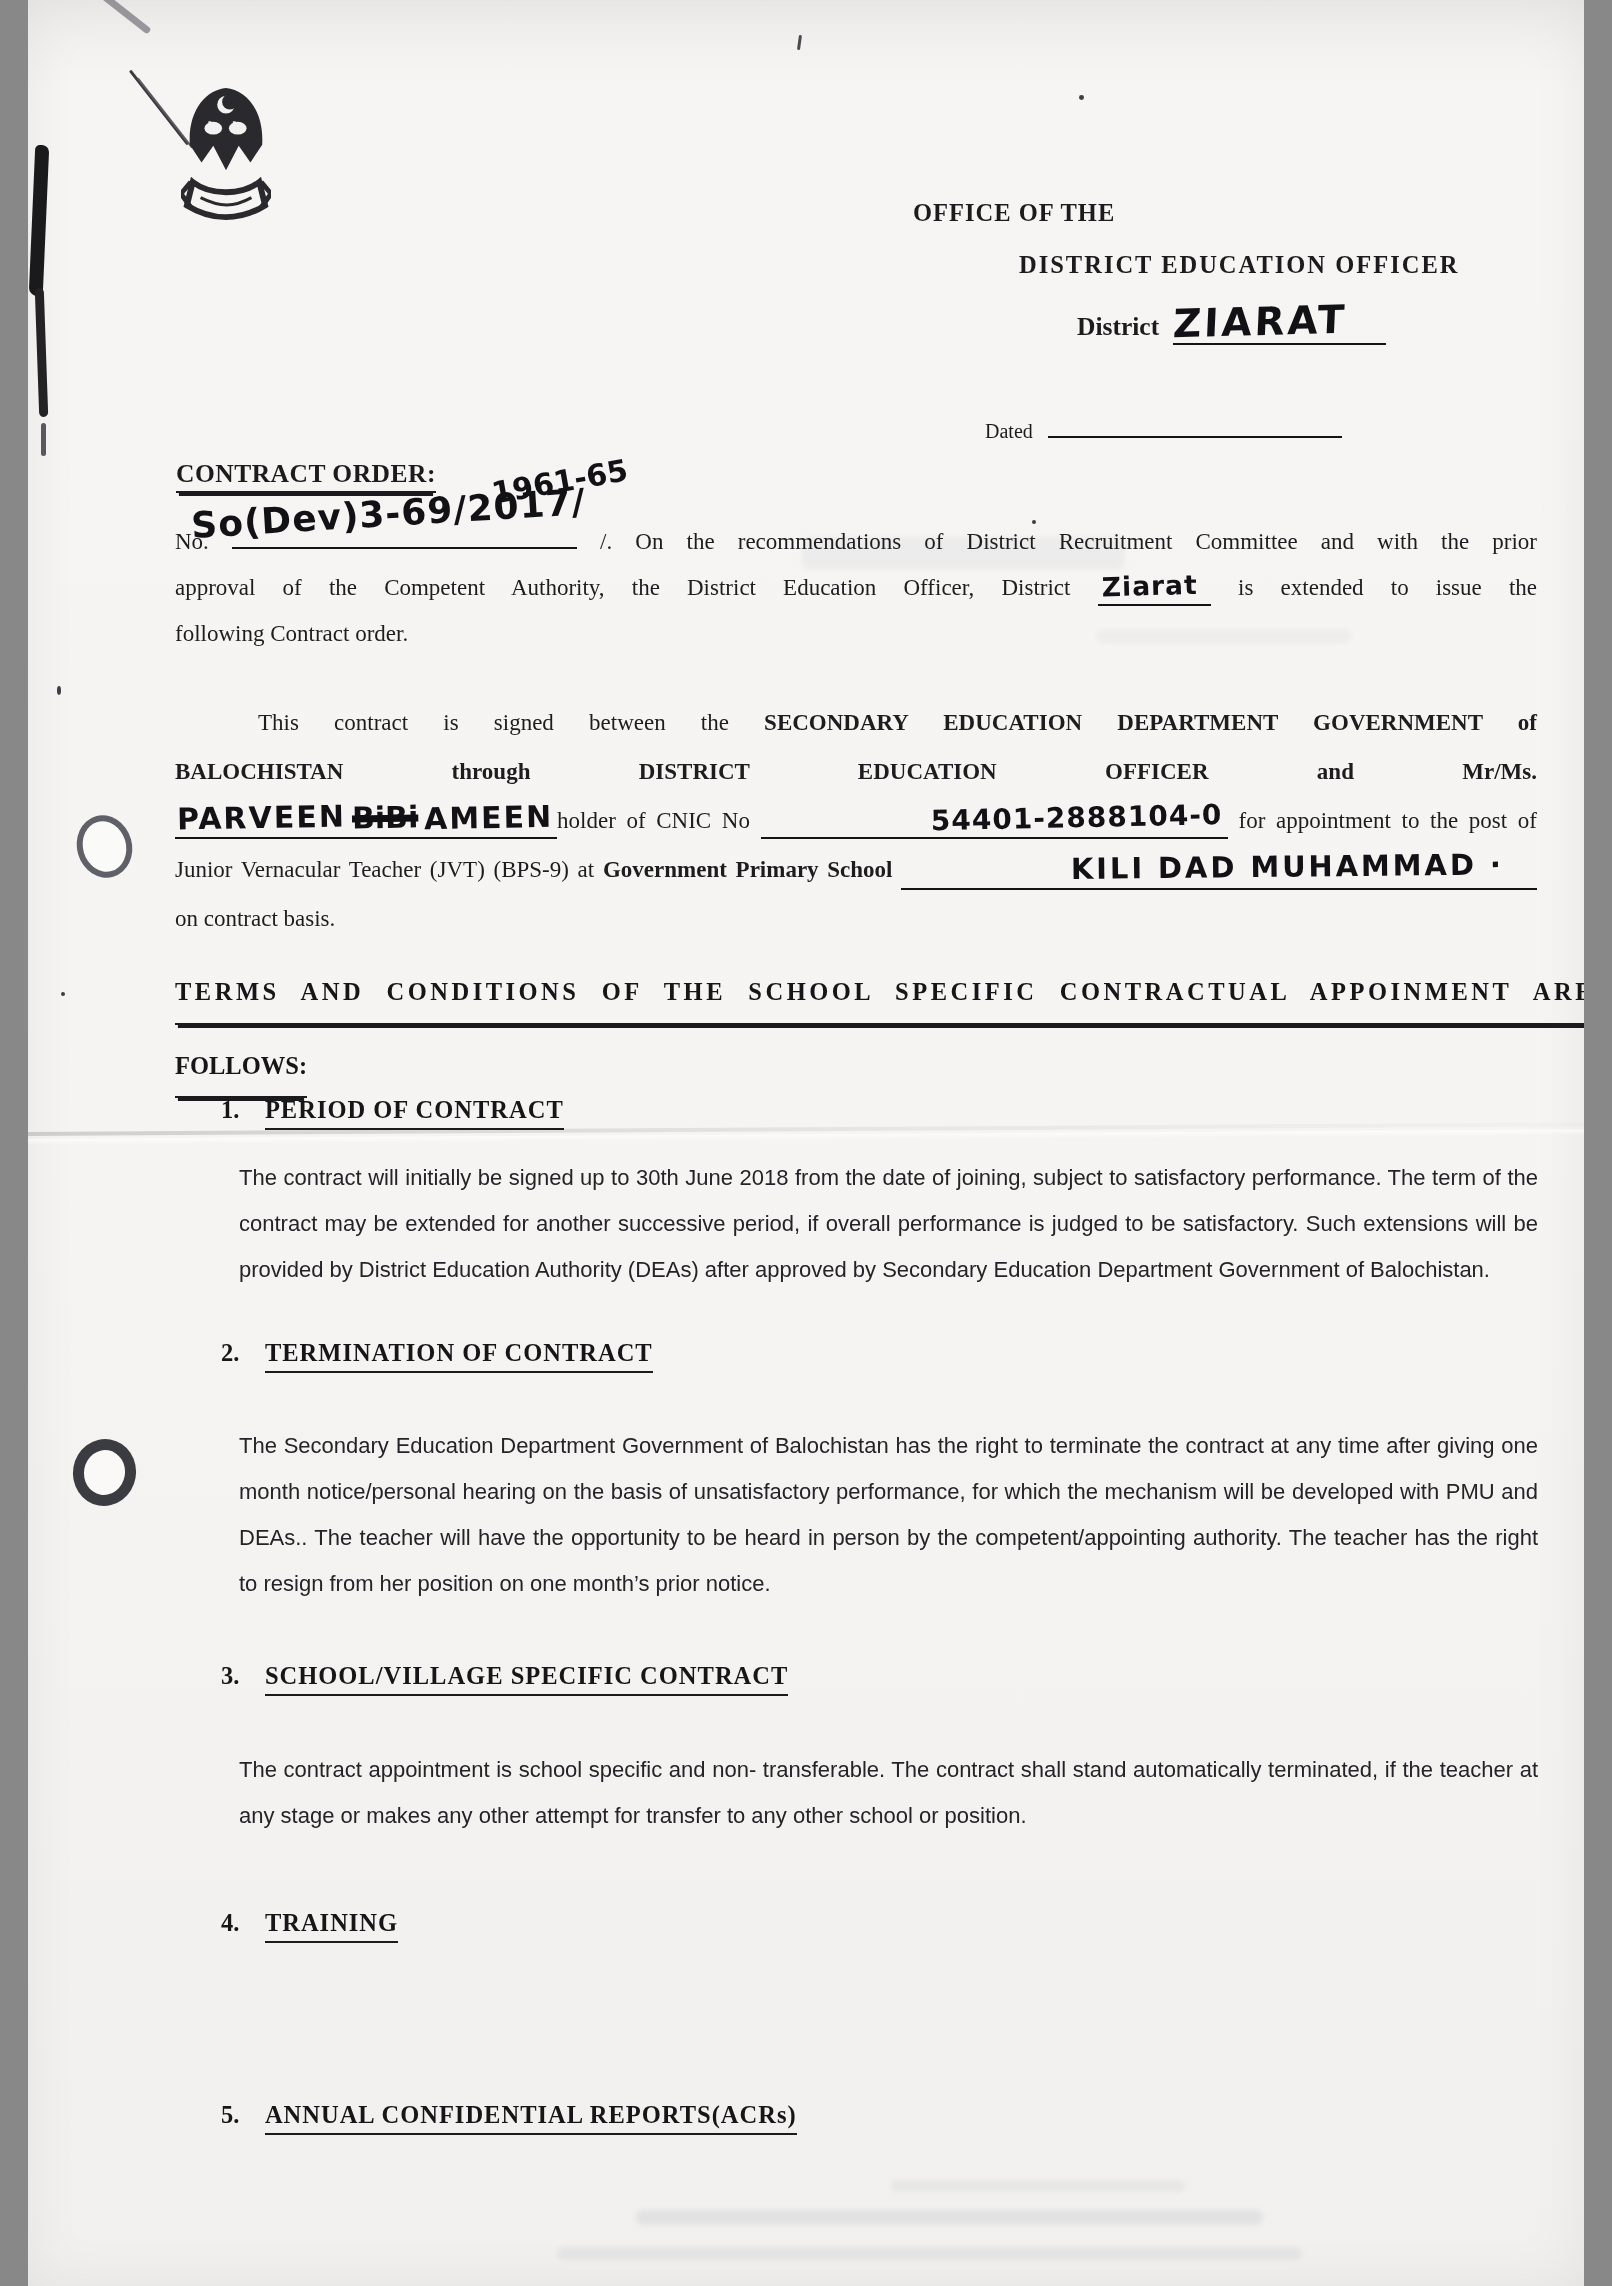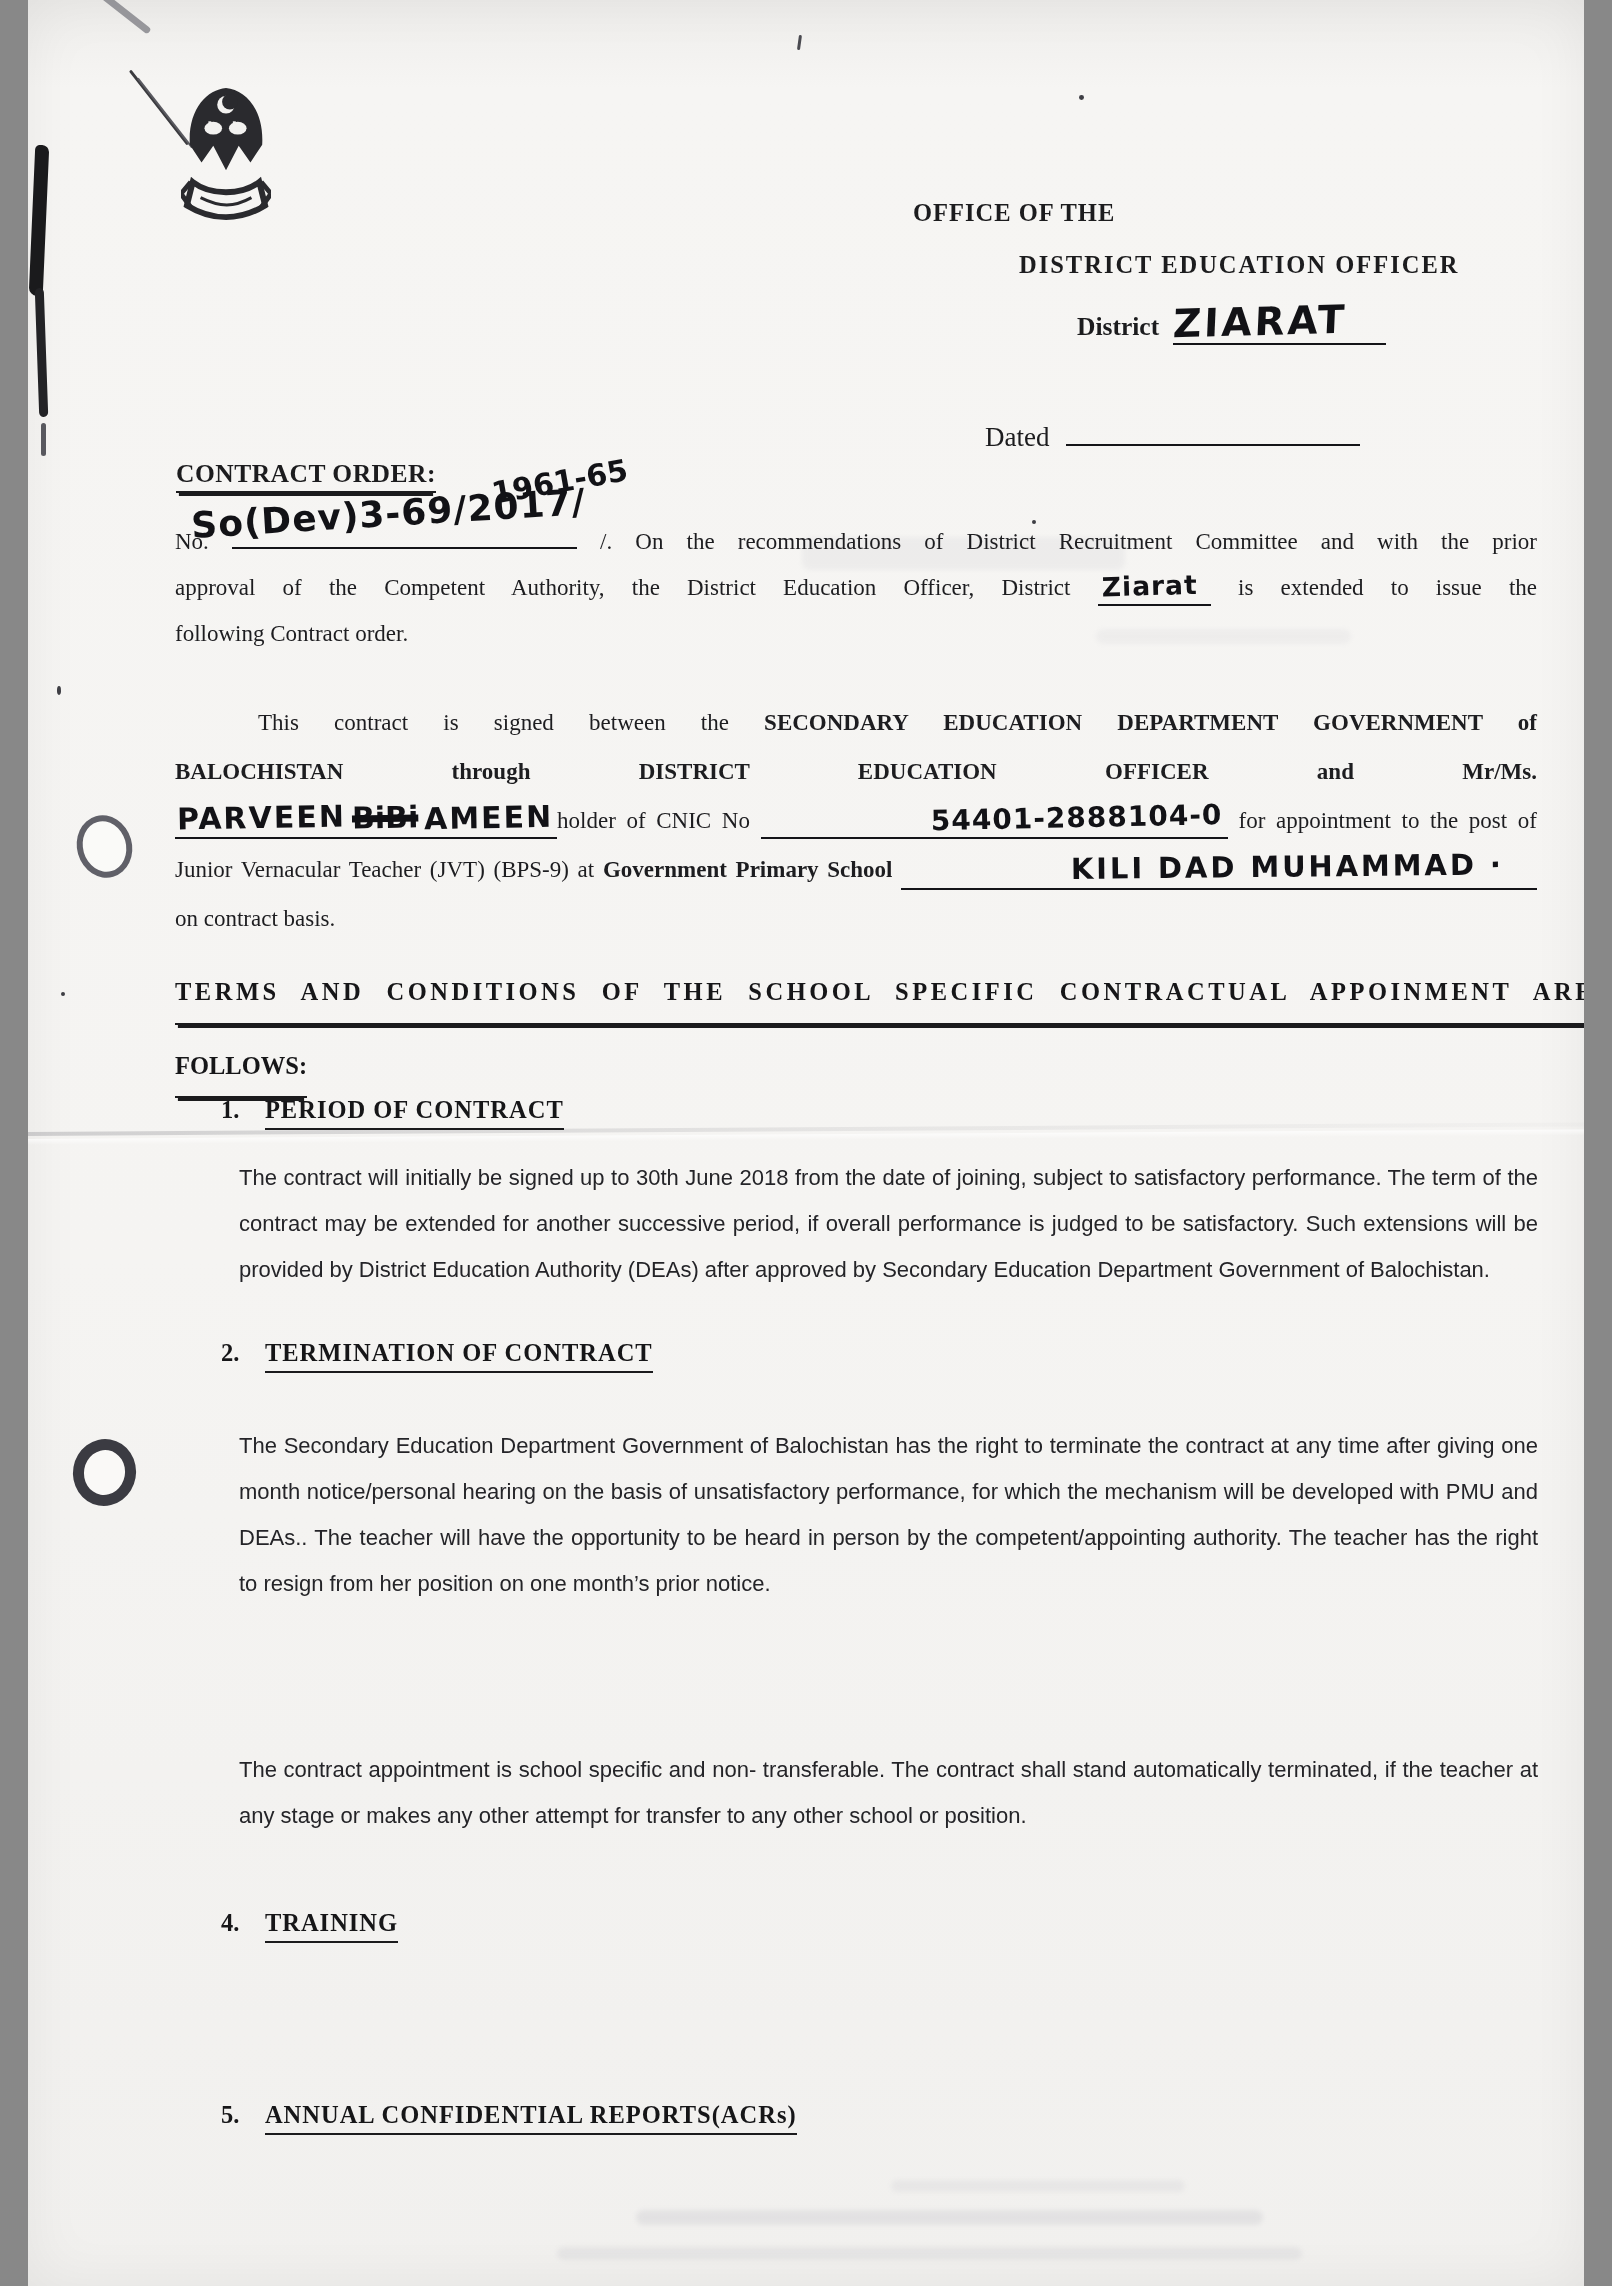"Dated" .dated-row { font-size: 27px -> 20px }
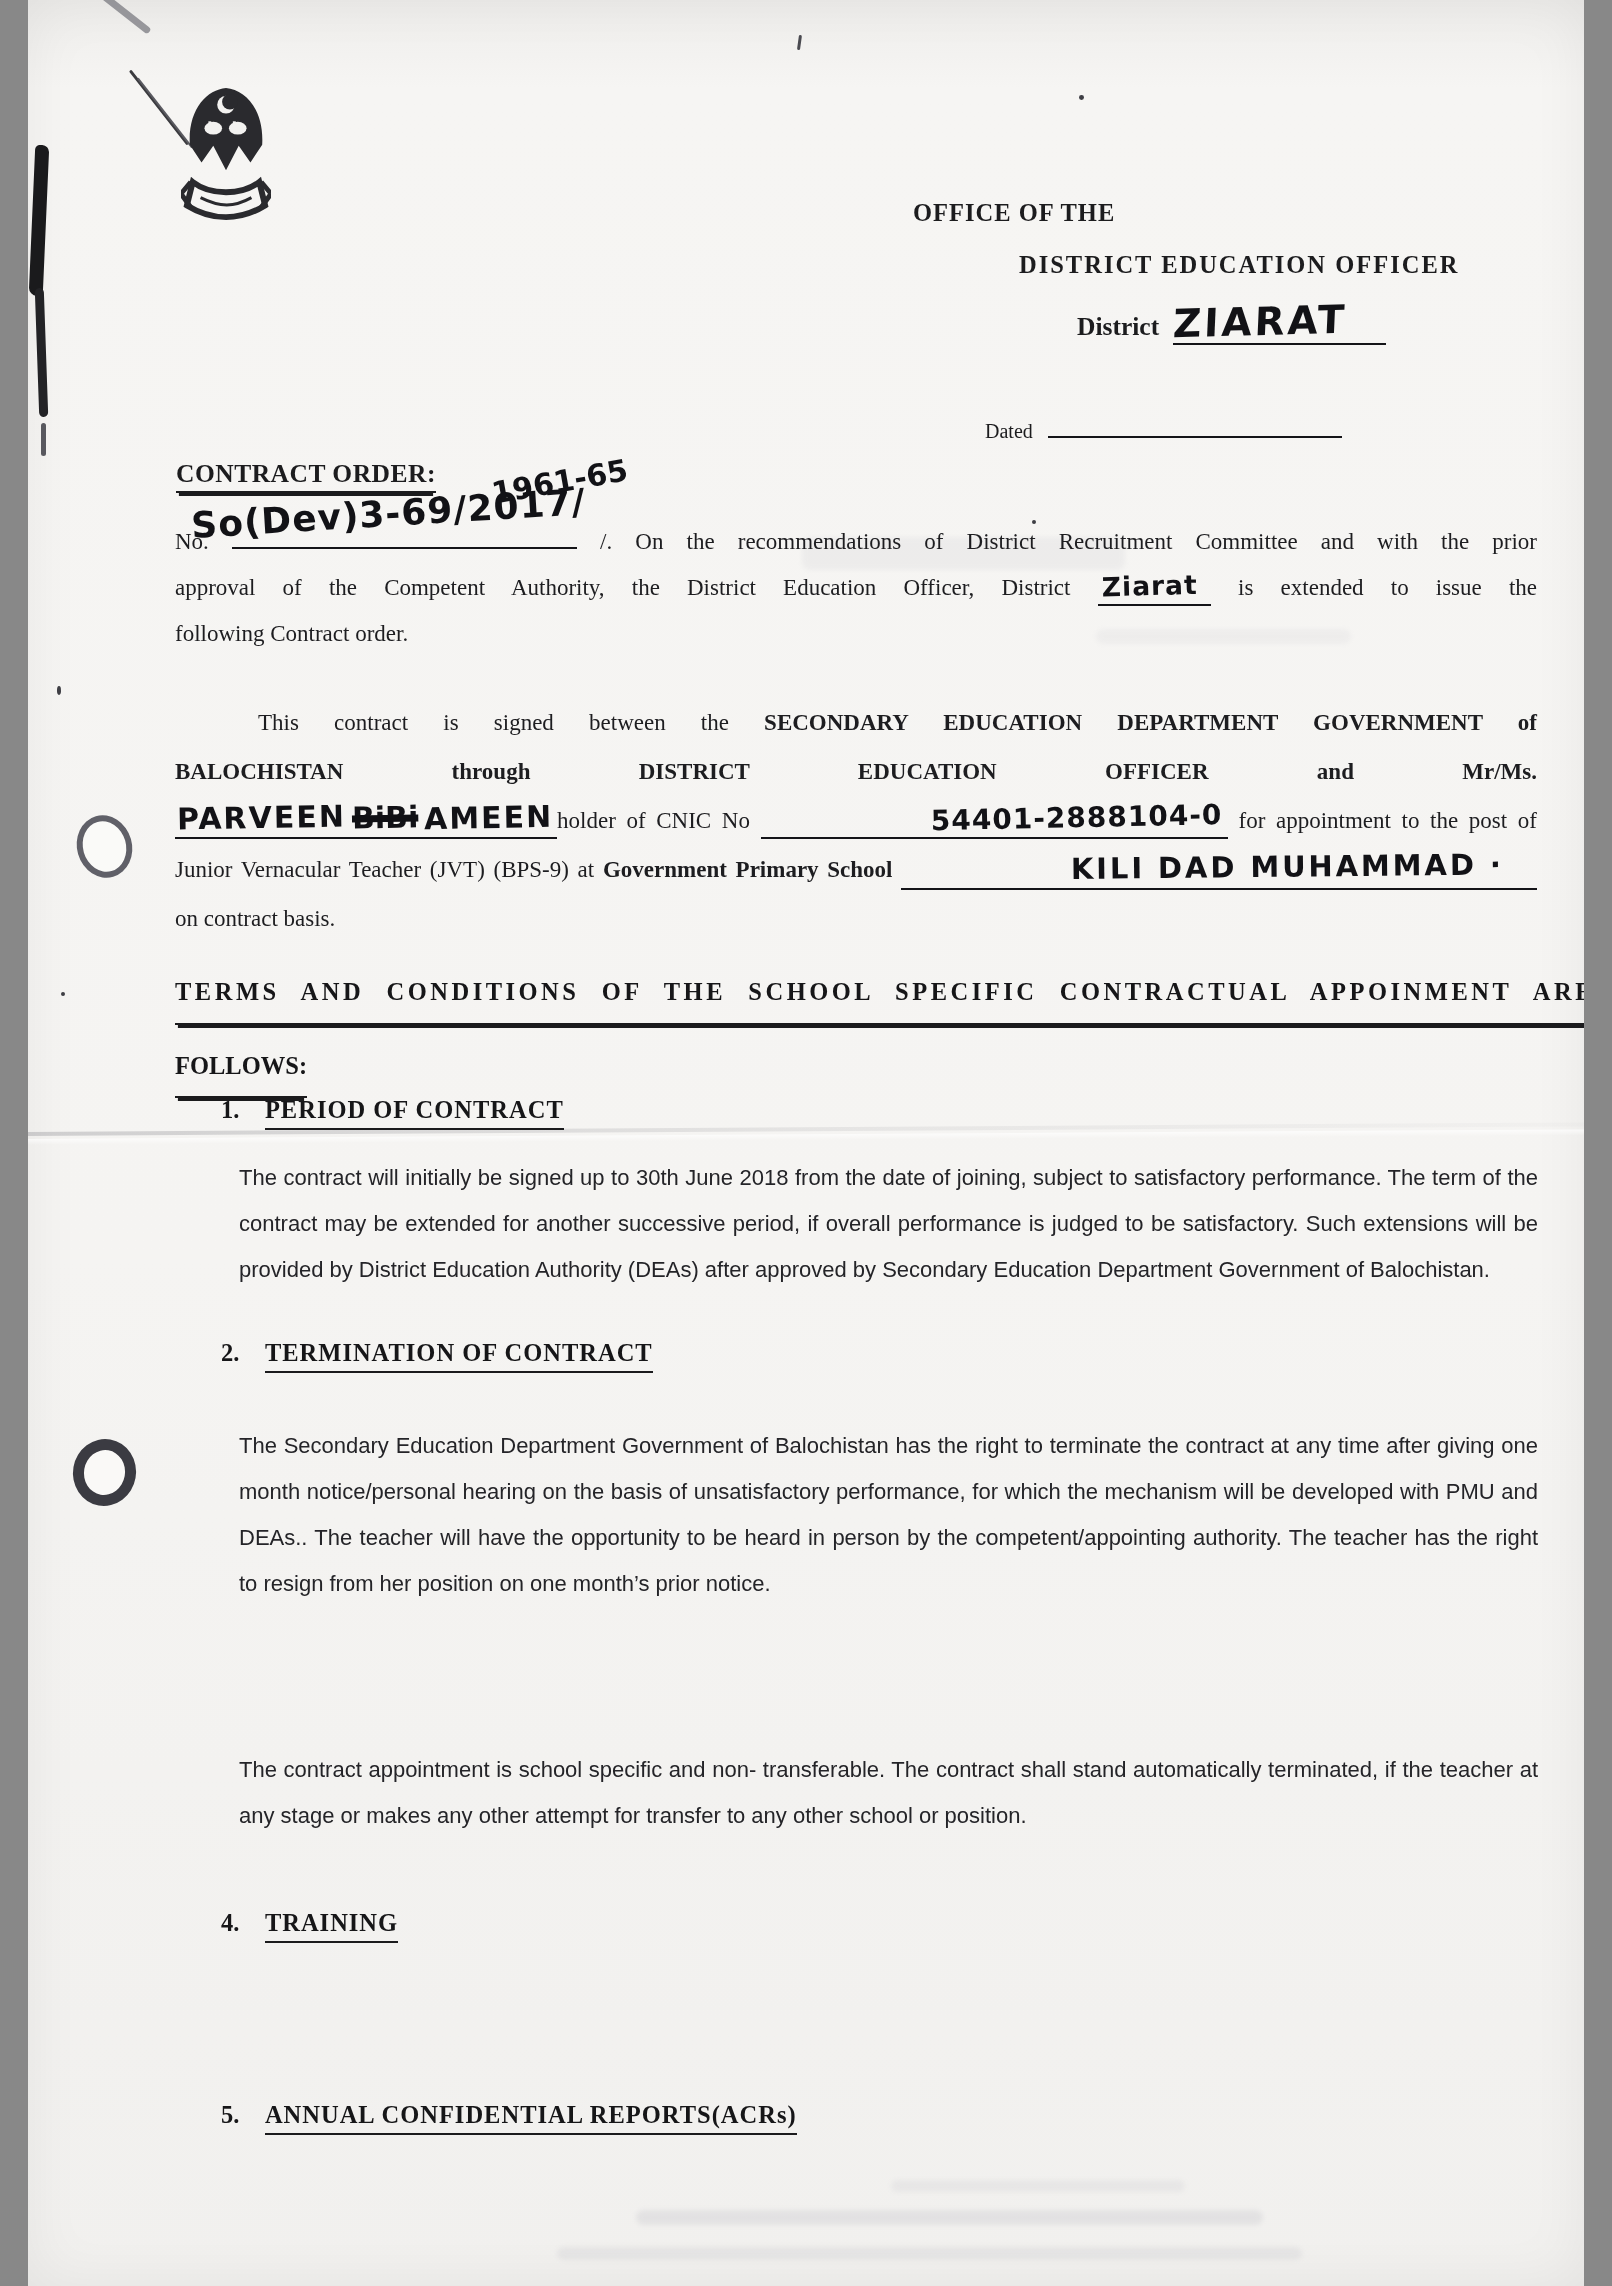"3. SCHOOL/VILLAGE SPECIFIC CONTRACT" div.sec-head { html: none -> <div> <span>3.</span><span>SCHOOL/VILLAGE SPECIFIC CONTRACT</span> </div> }
